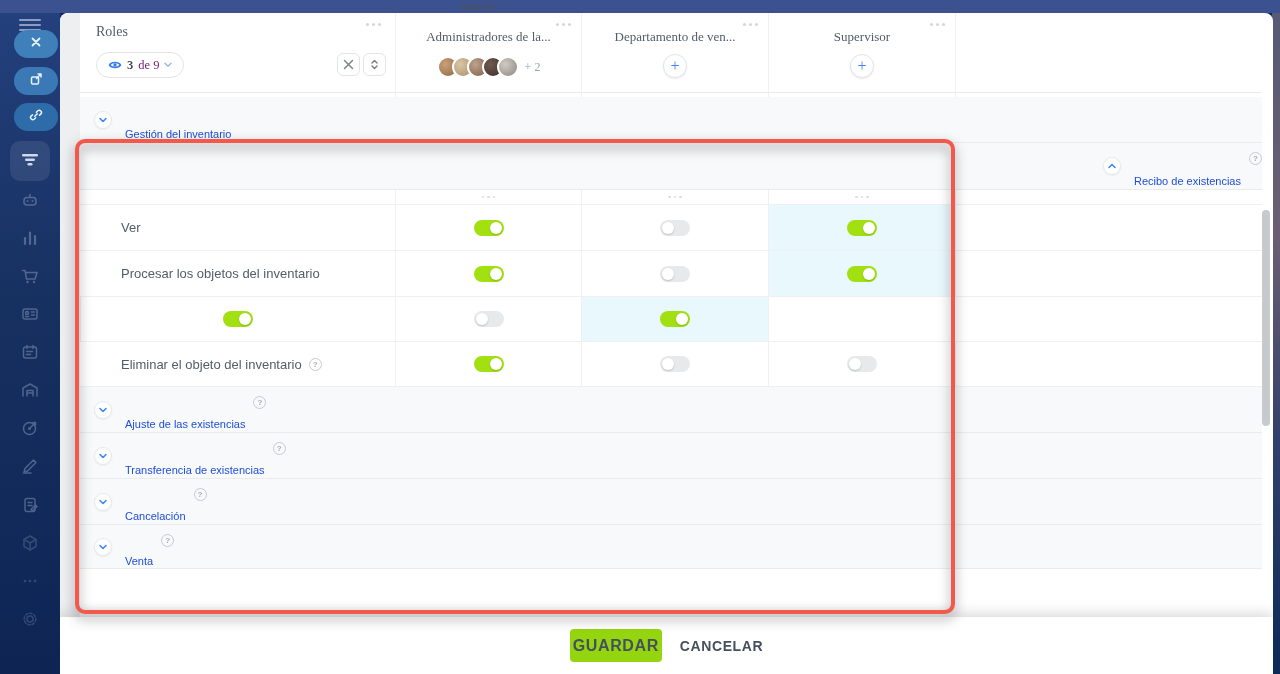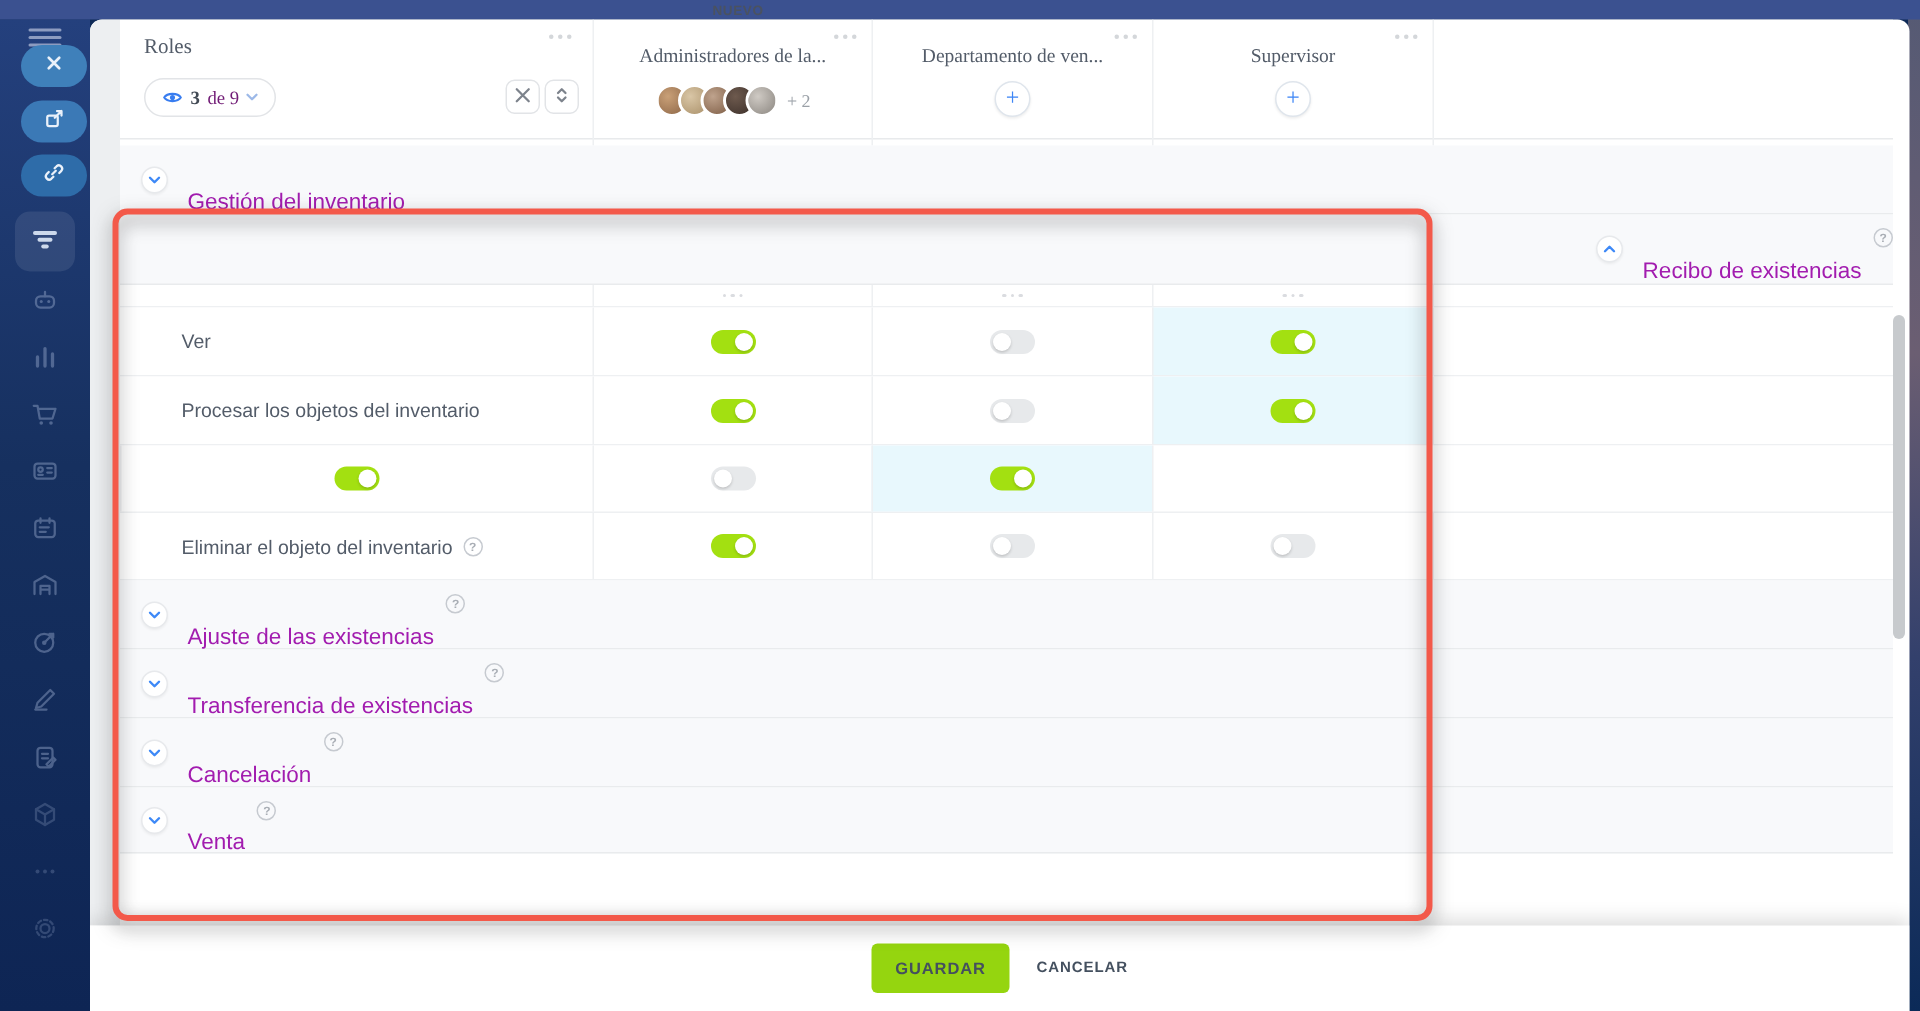"NUEVO" .nuevo-tab { left: 475px -> 461px }
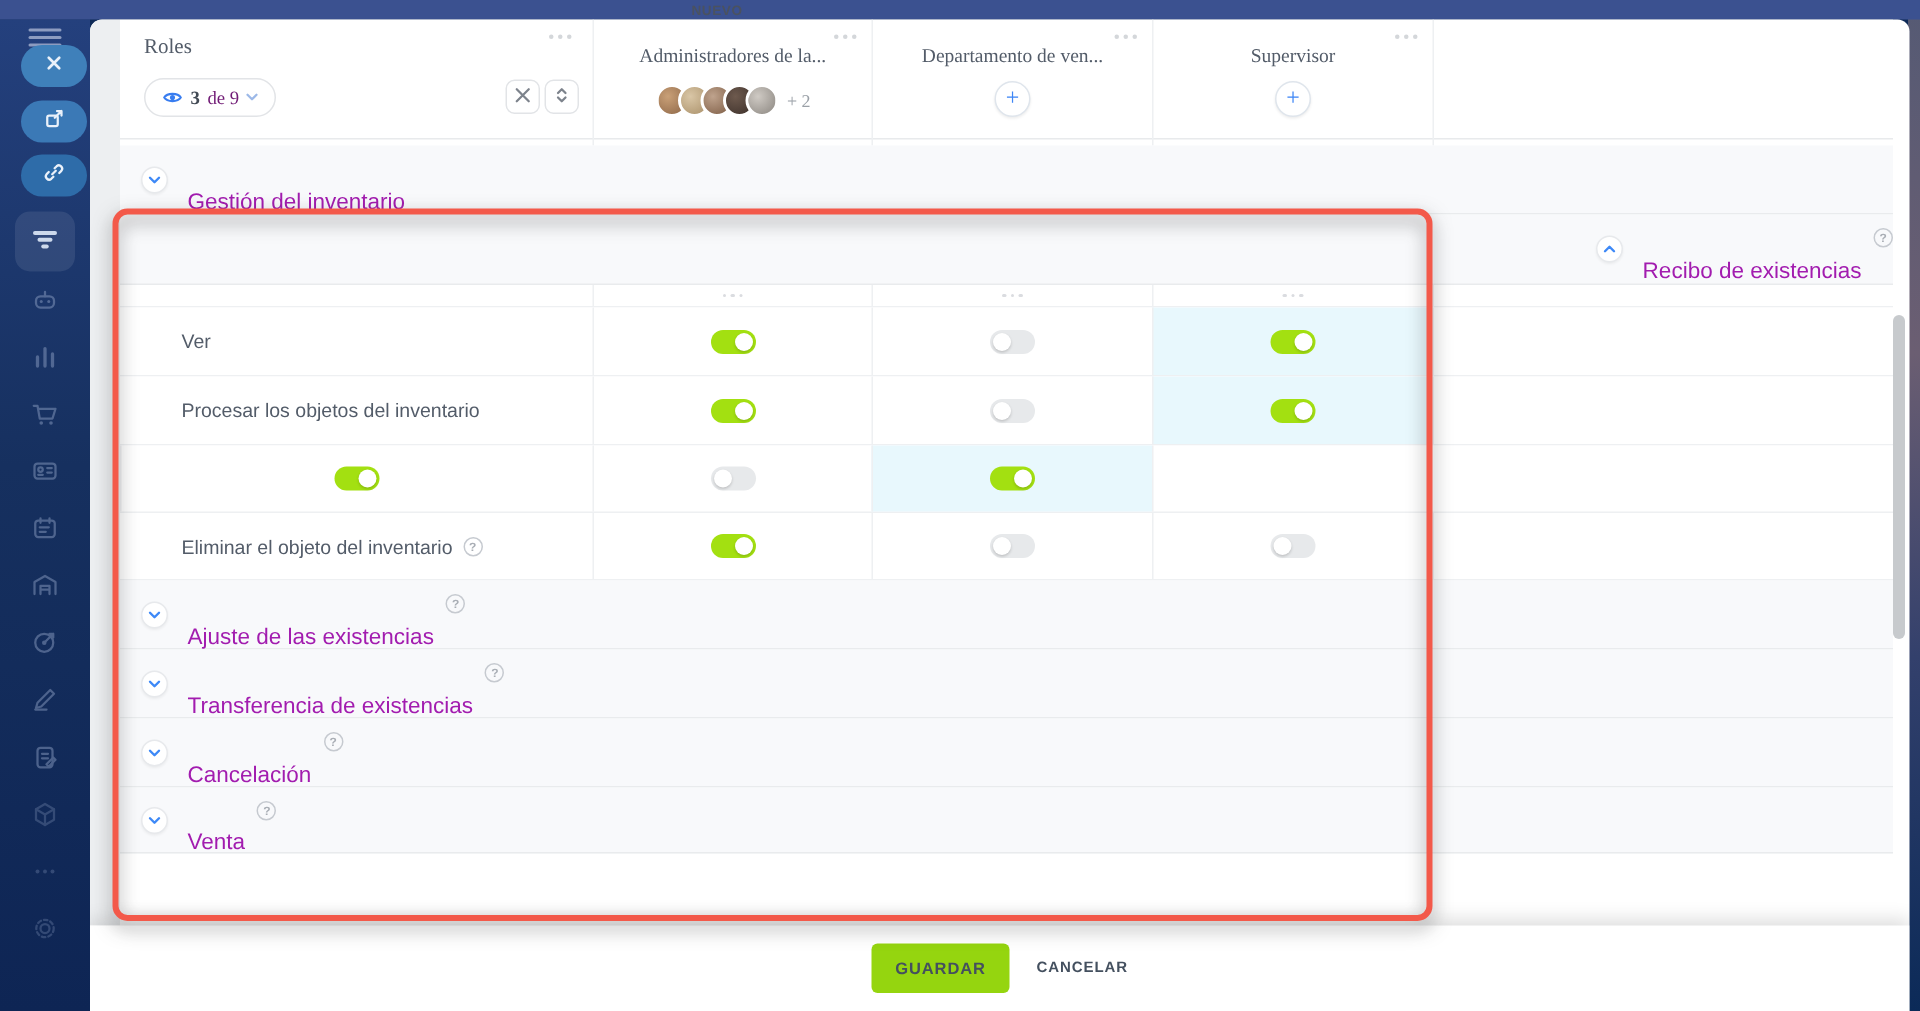"Gestión del inventario" .sec-label { color: #a21caf -> #1d4ed8; font-size: 15px -> 11px }
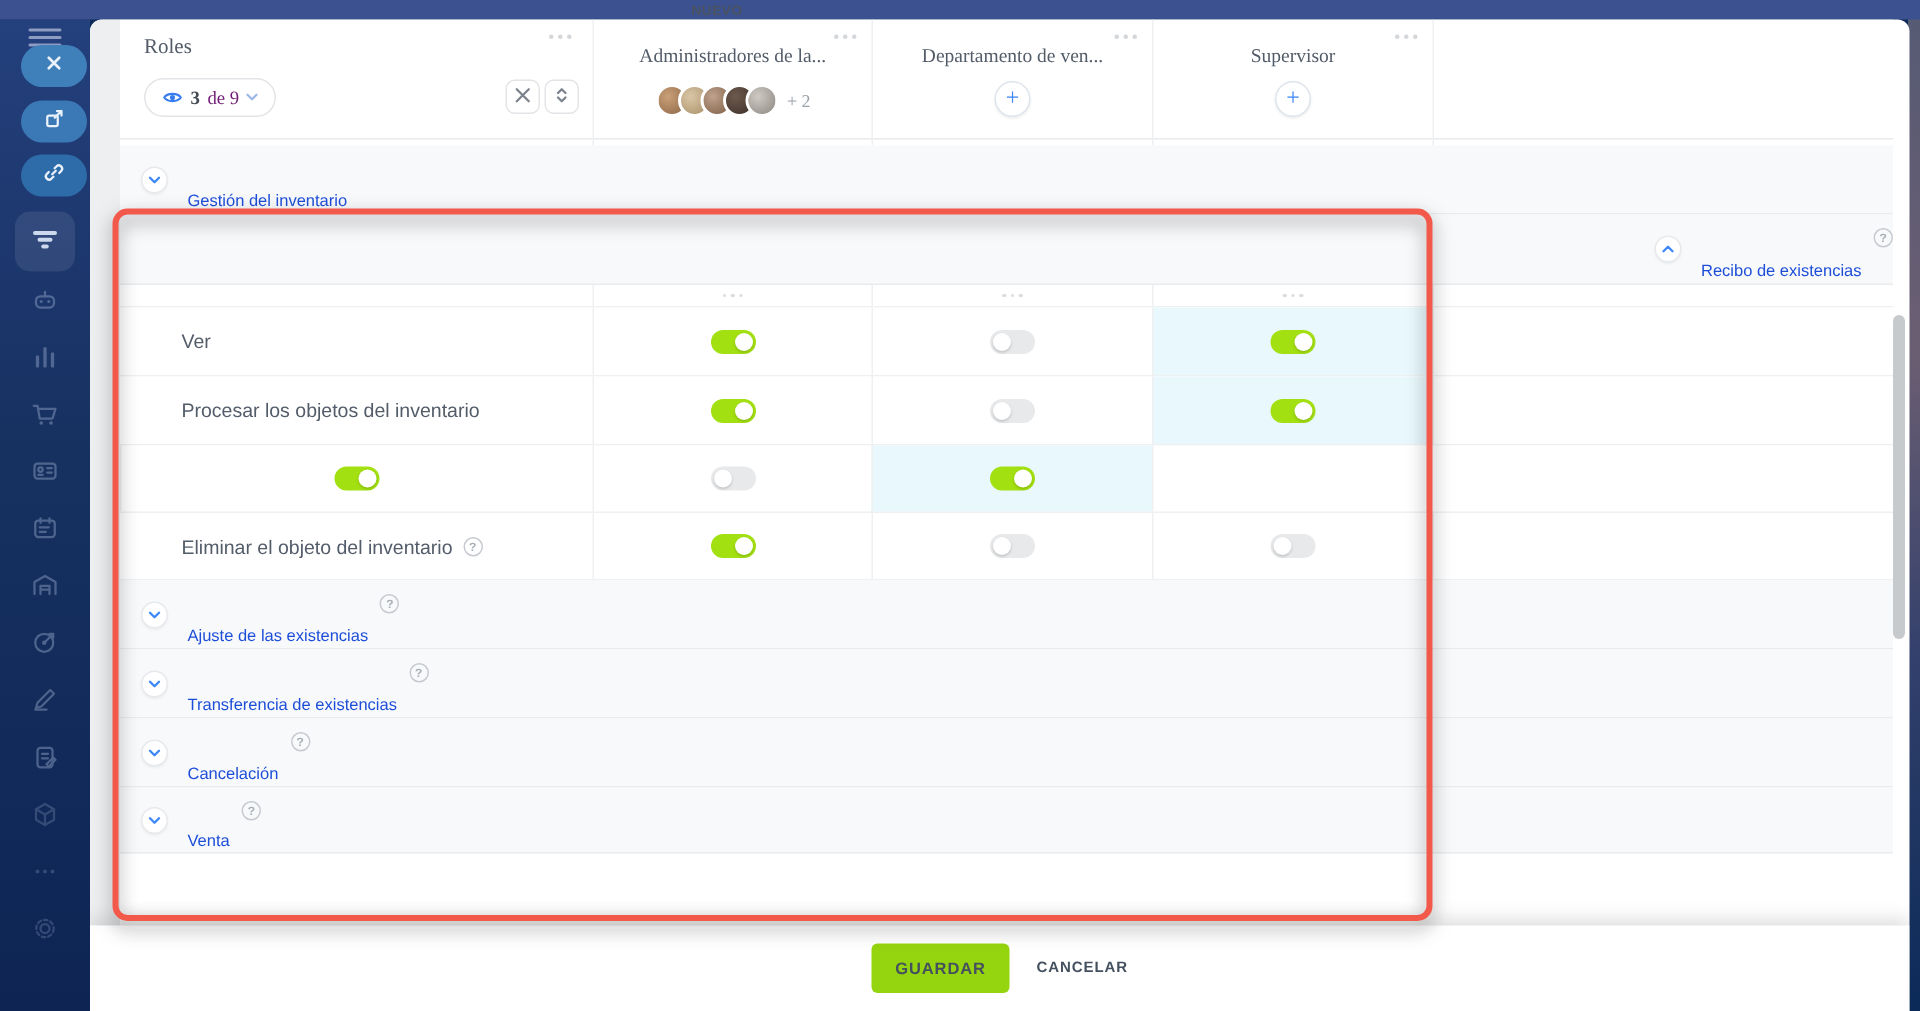"GUARDAR" .btn-save { font-size: 11px -> 16px }
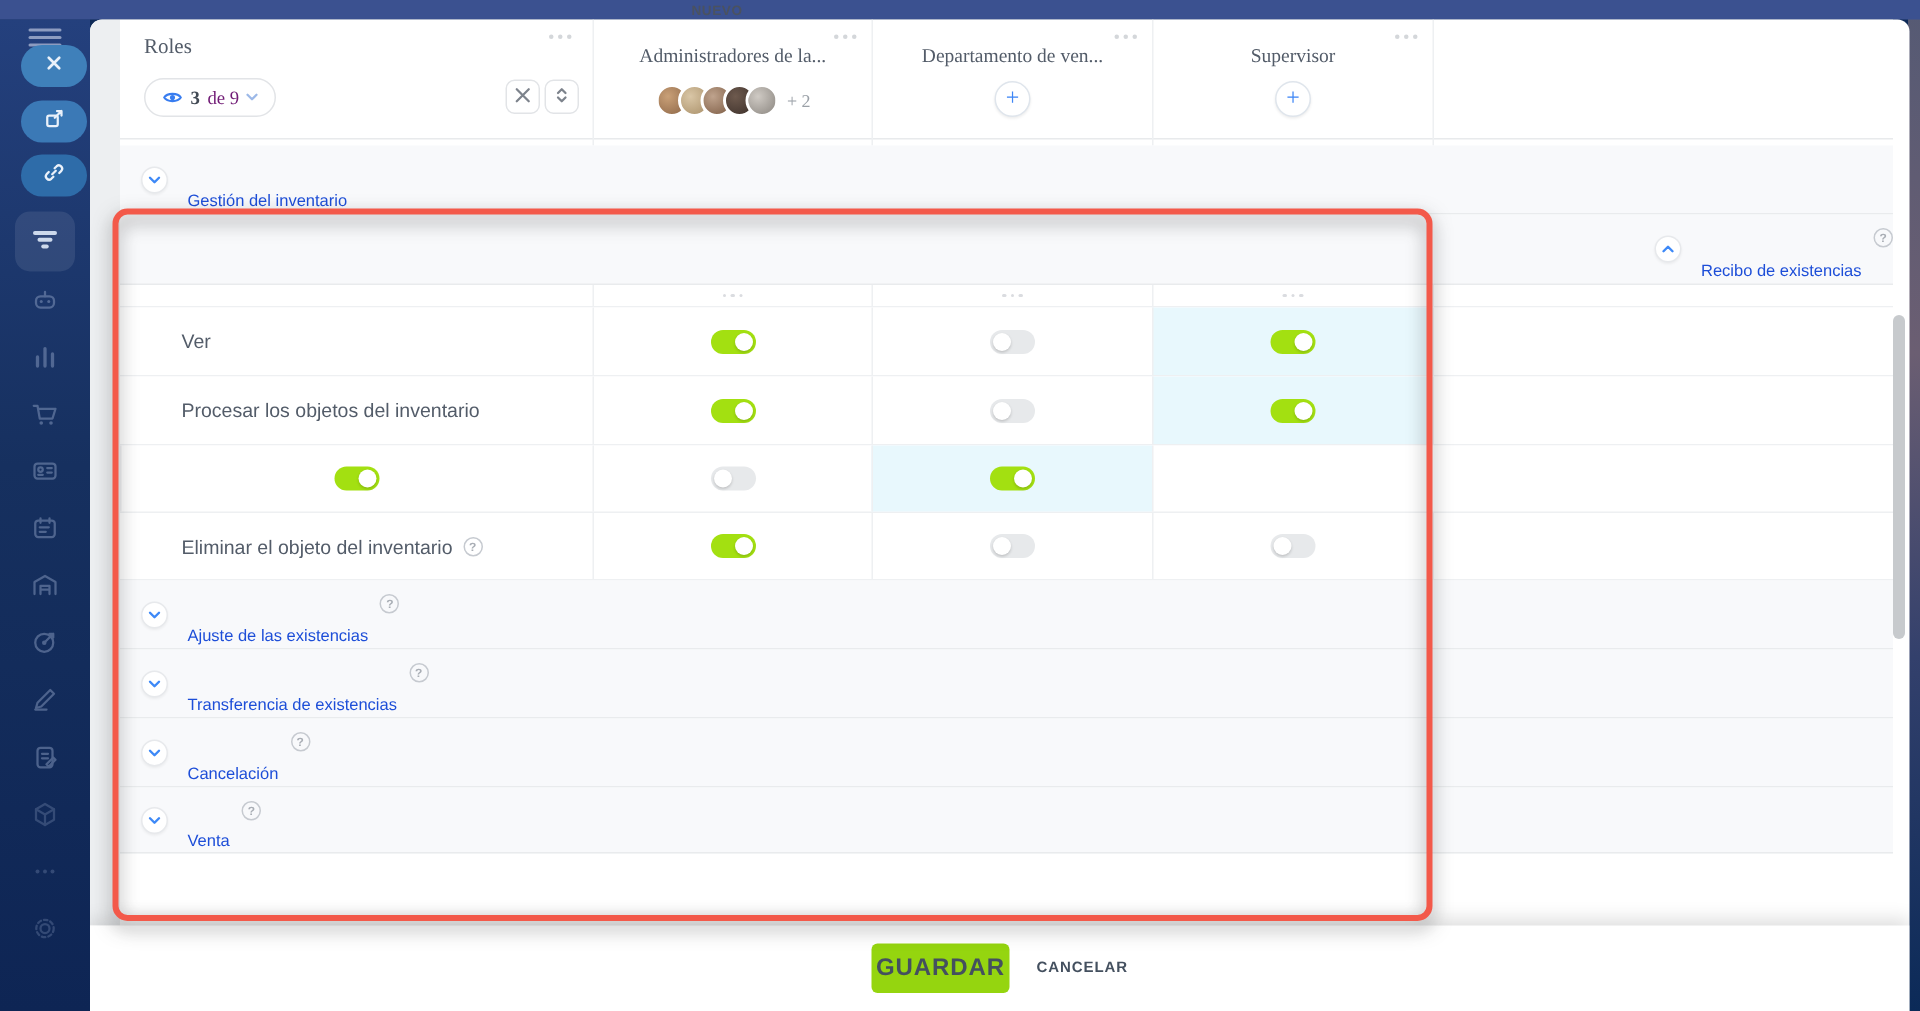"CANCELAR" .btn-cancel { font-size: 10px -> 14px }
